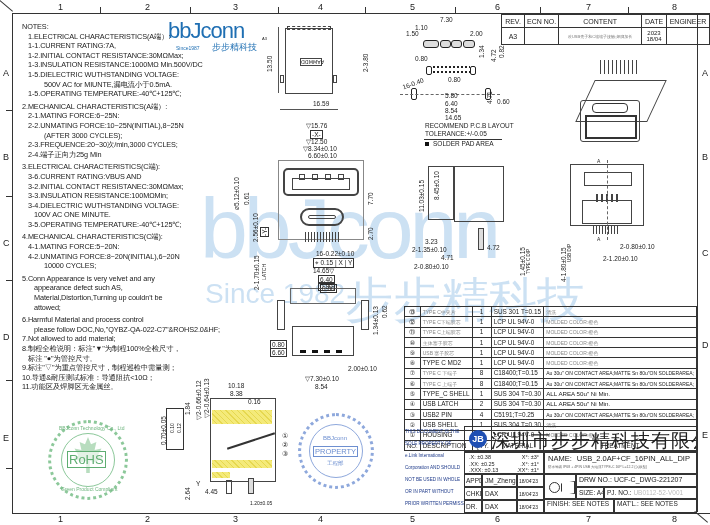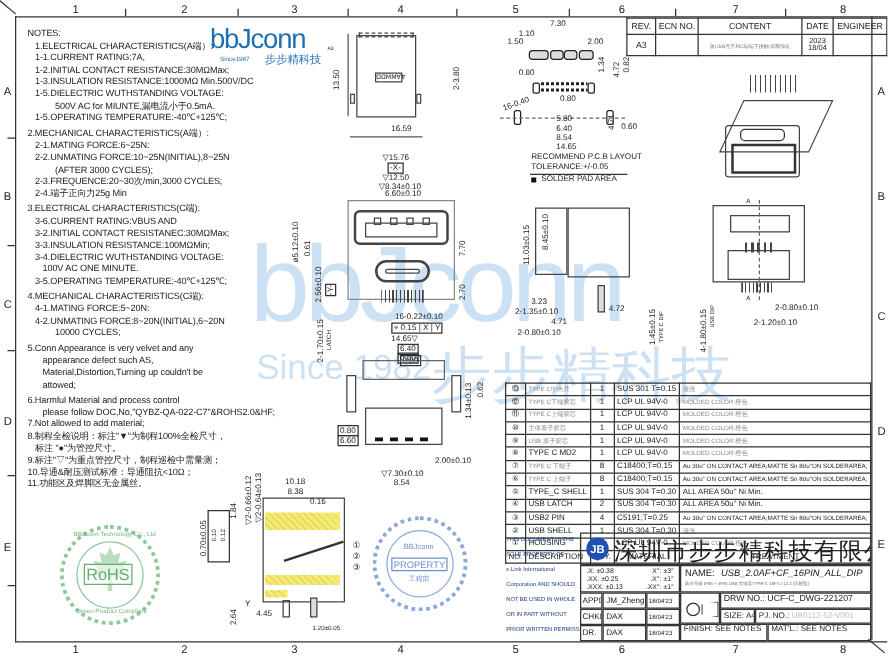"USB_2.0AF+CF_16PIN_ALL_DIP" span { font-style: italic -> none }
